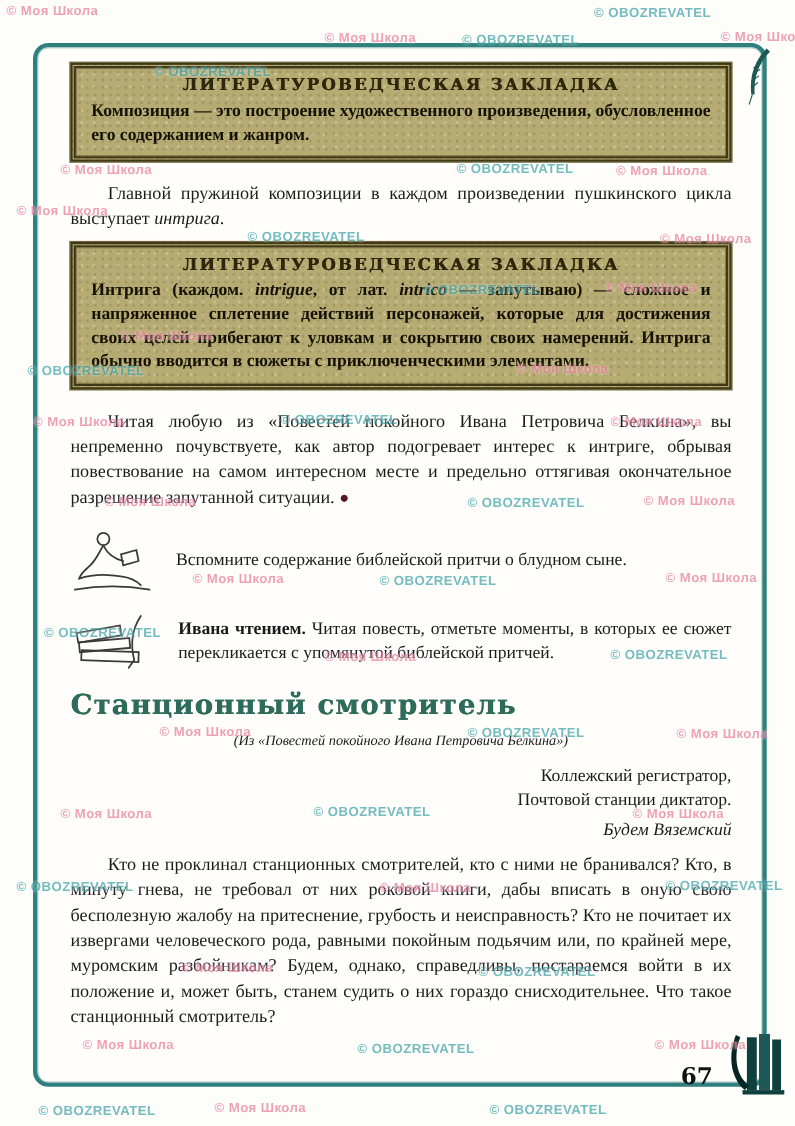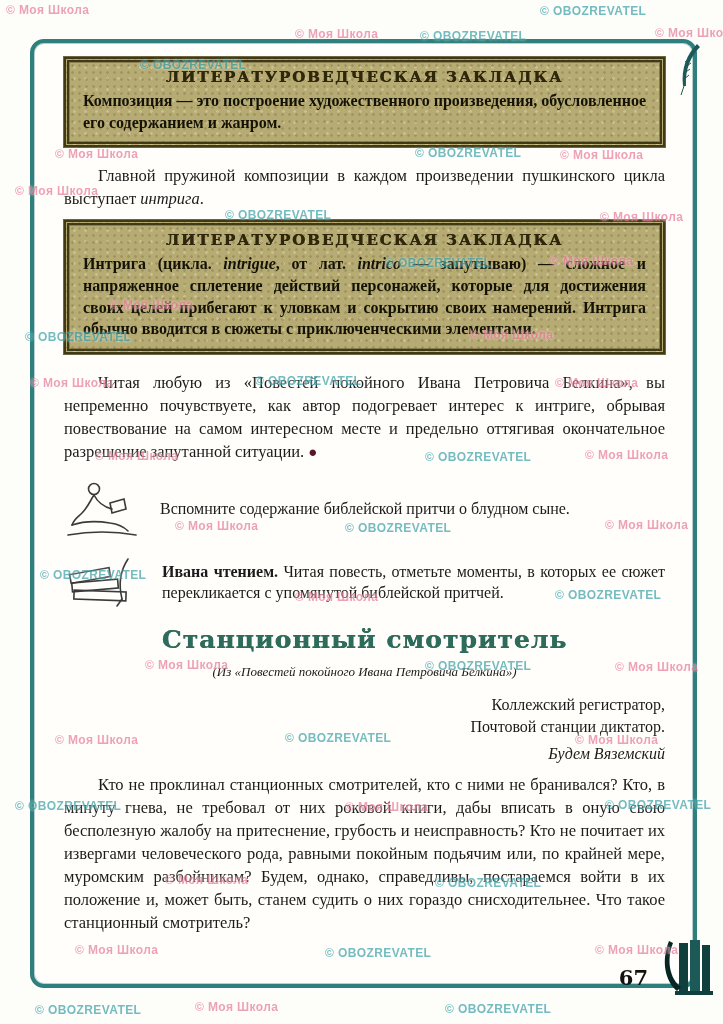"(цикла." span { text: цикла -> каждом }
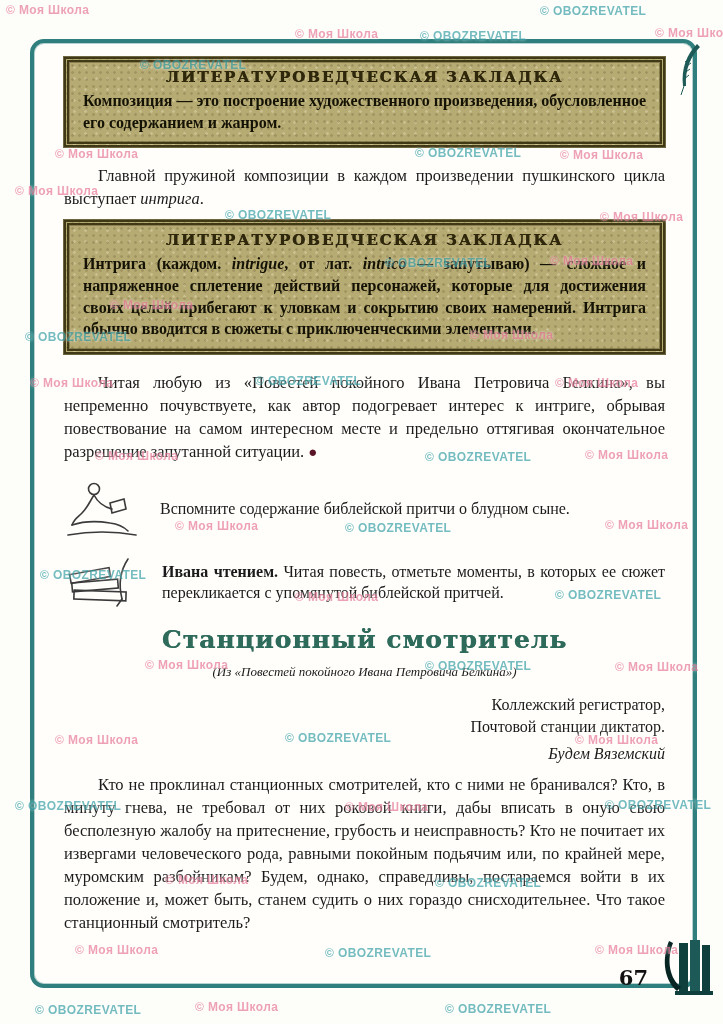"Станционный смотритель" .story-title { text-align: center -> left }
